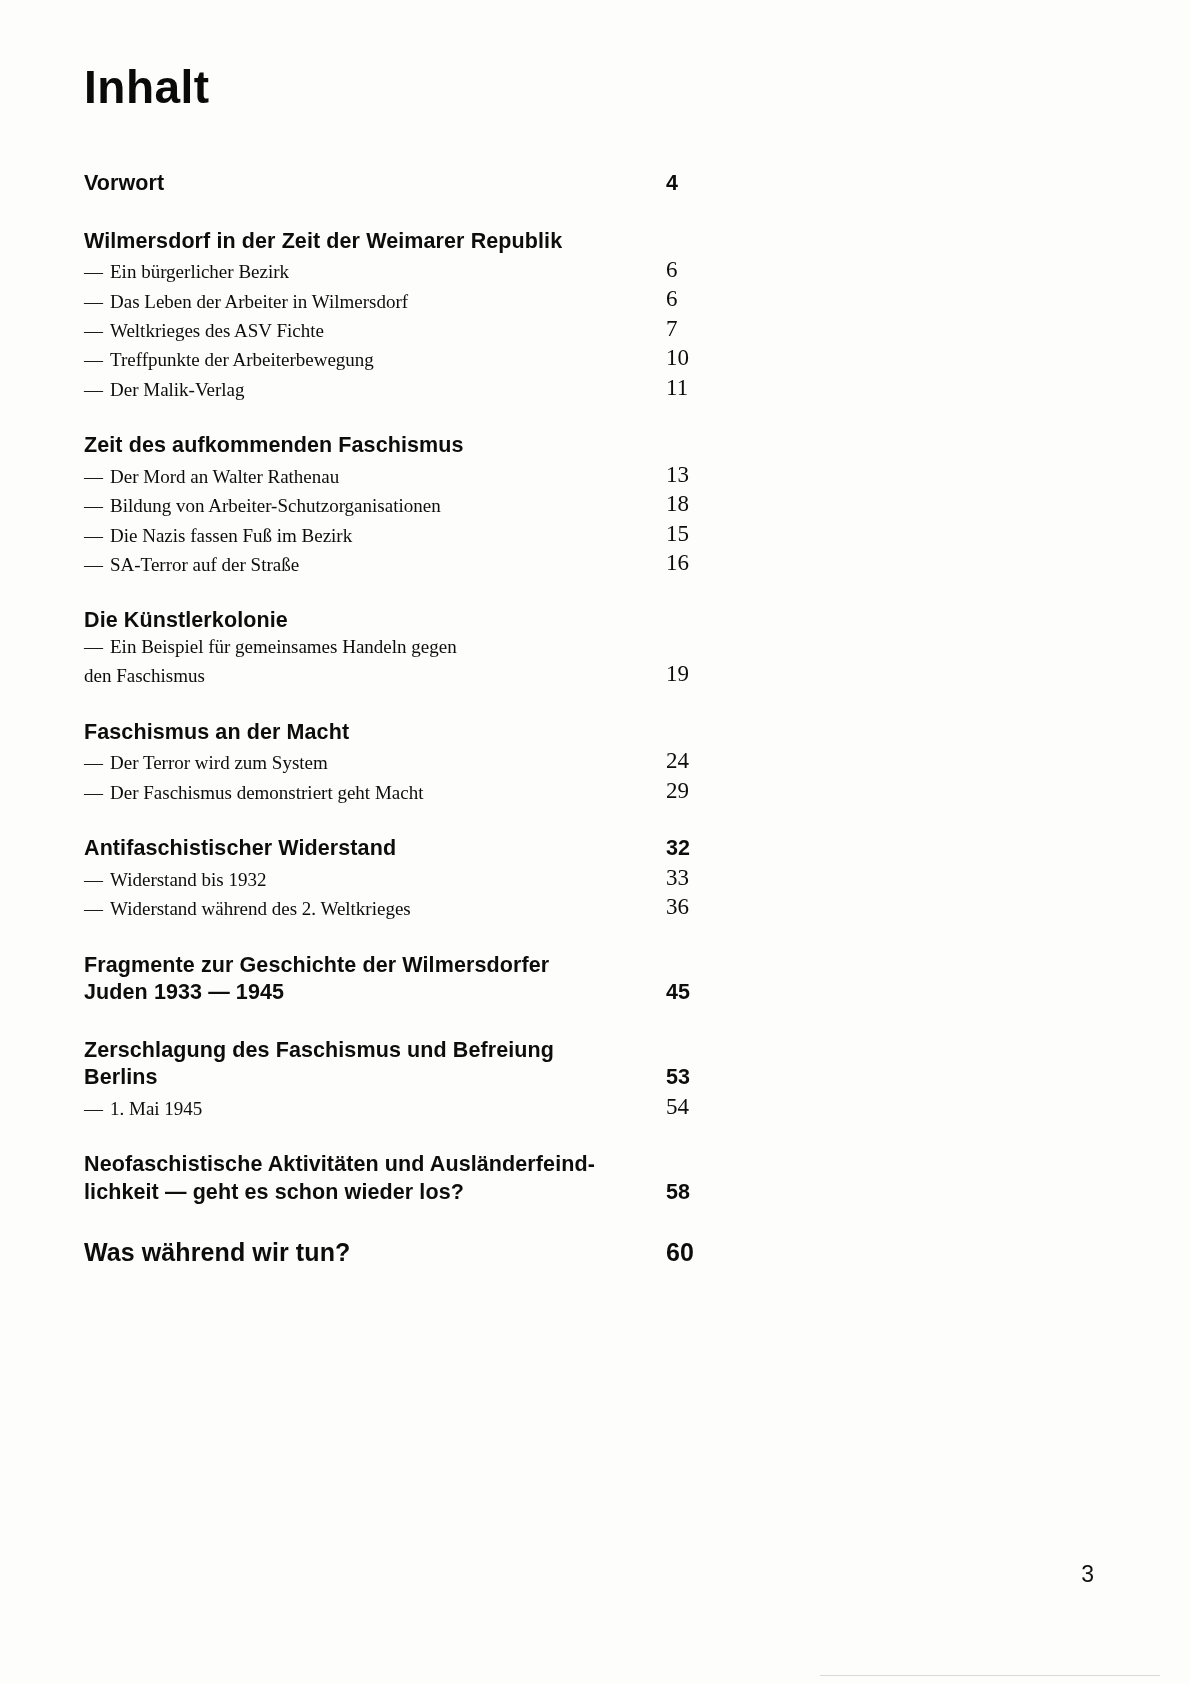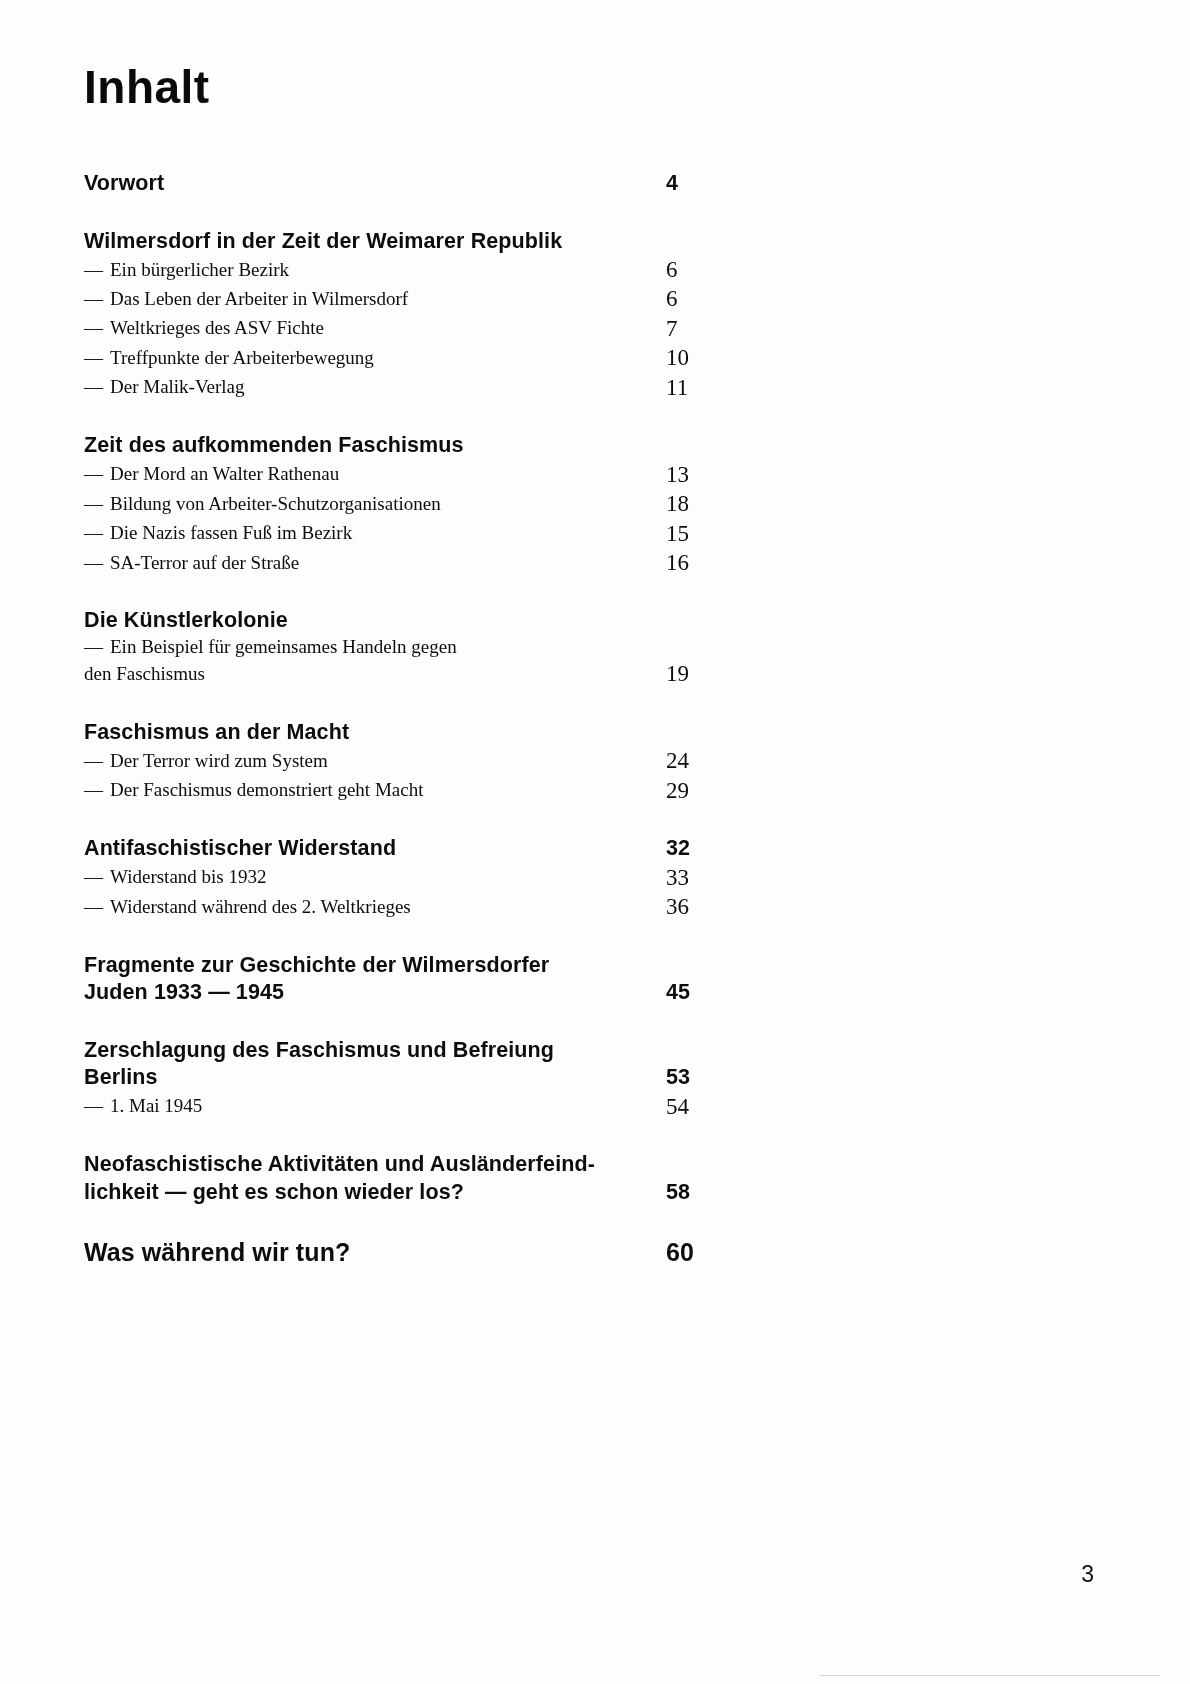"Vorwort" .row { align-items: center -> flex-end }
